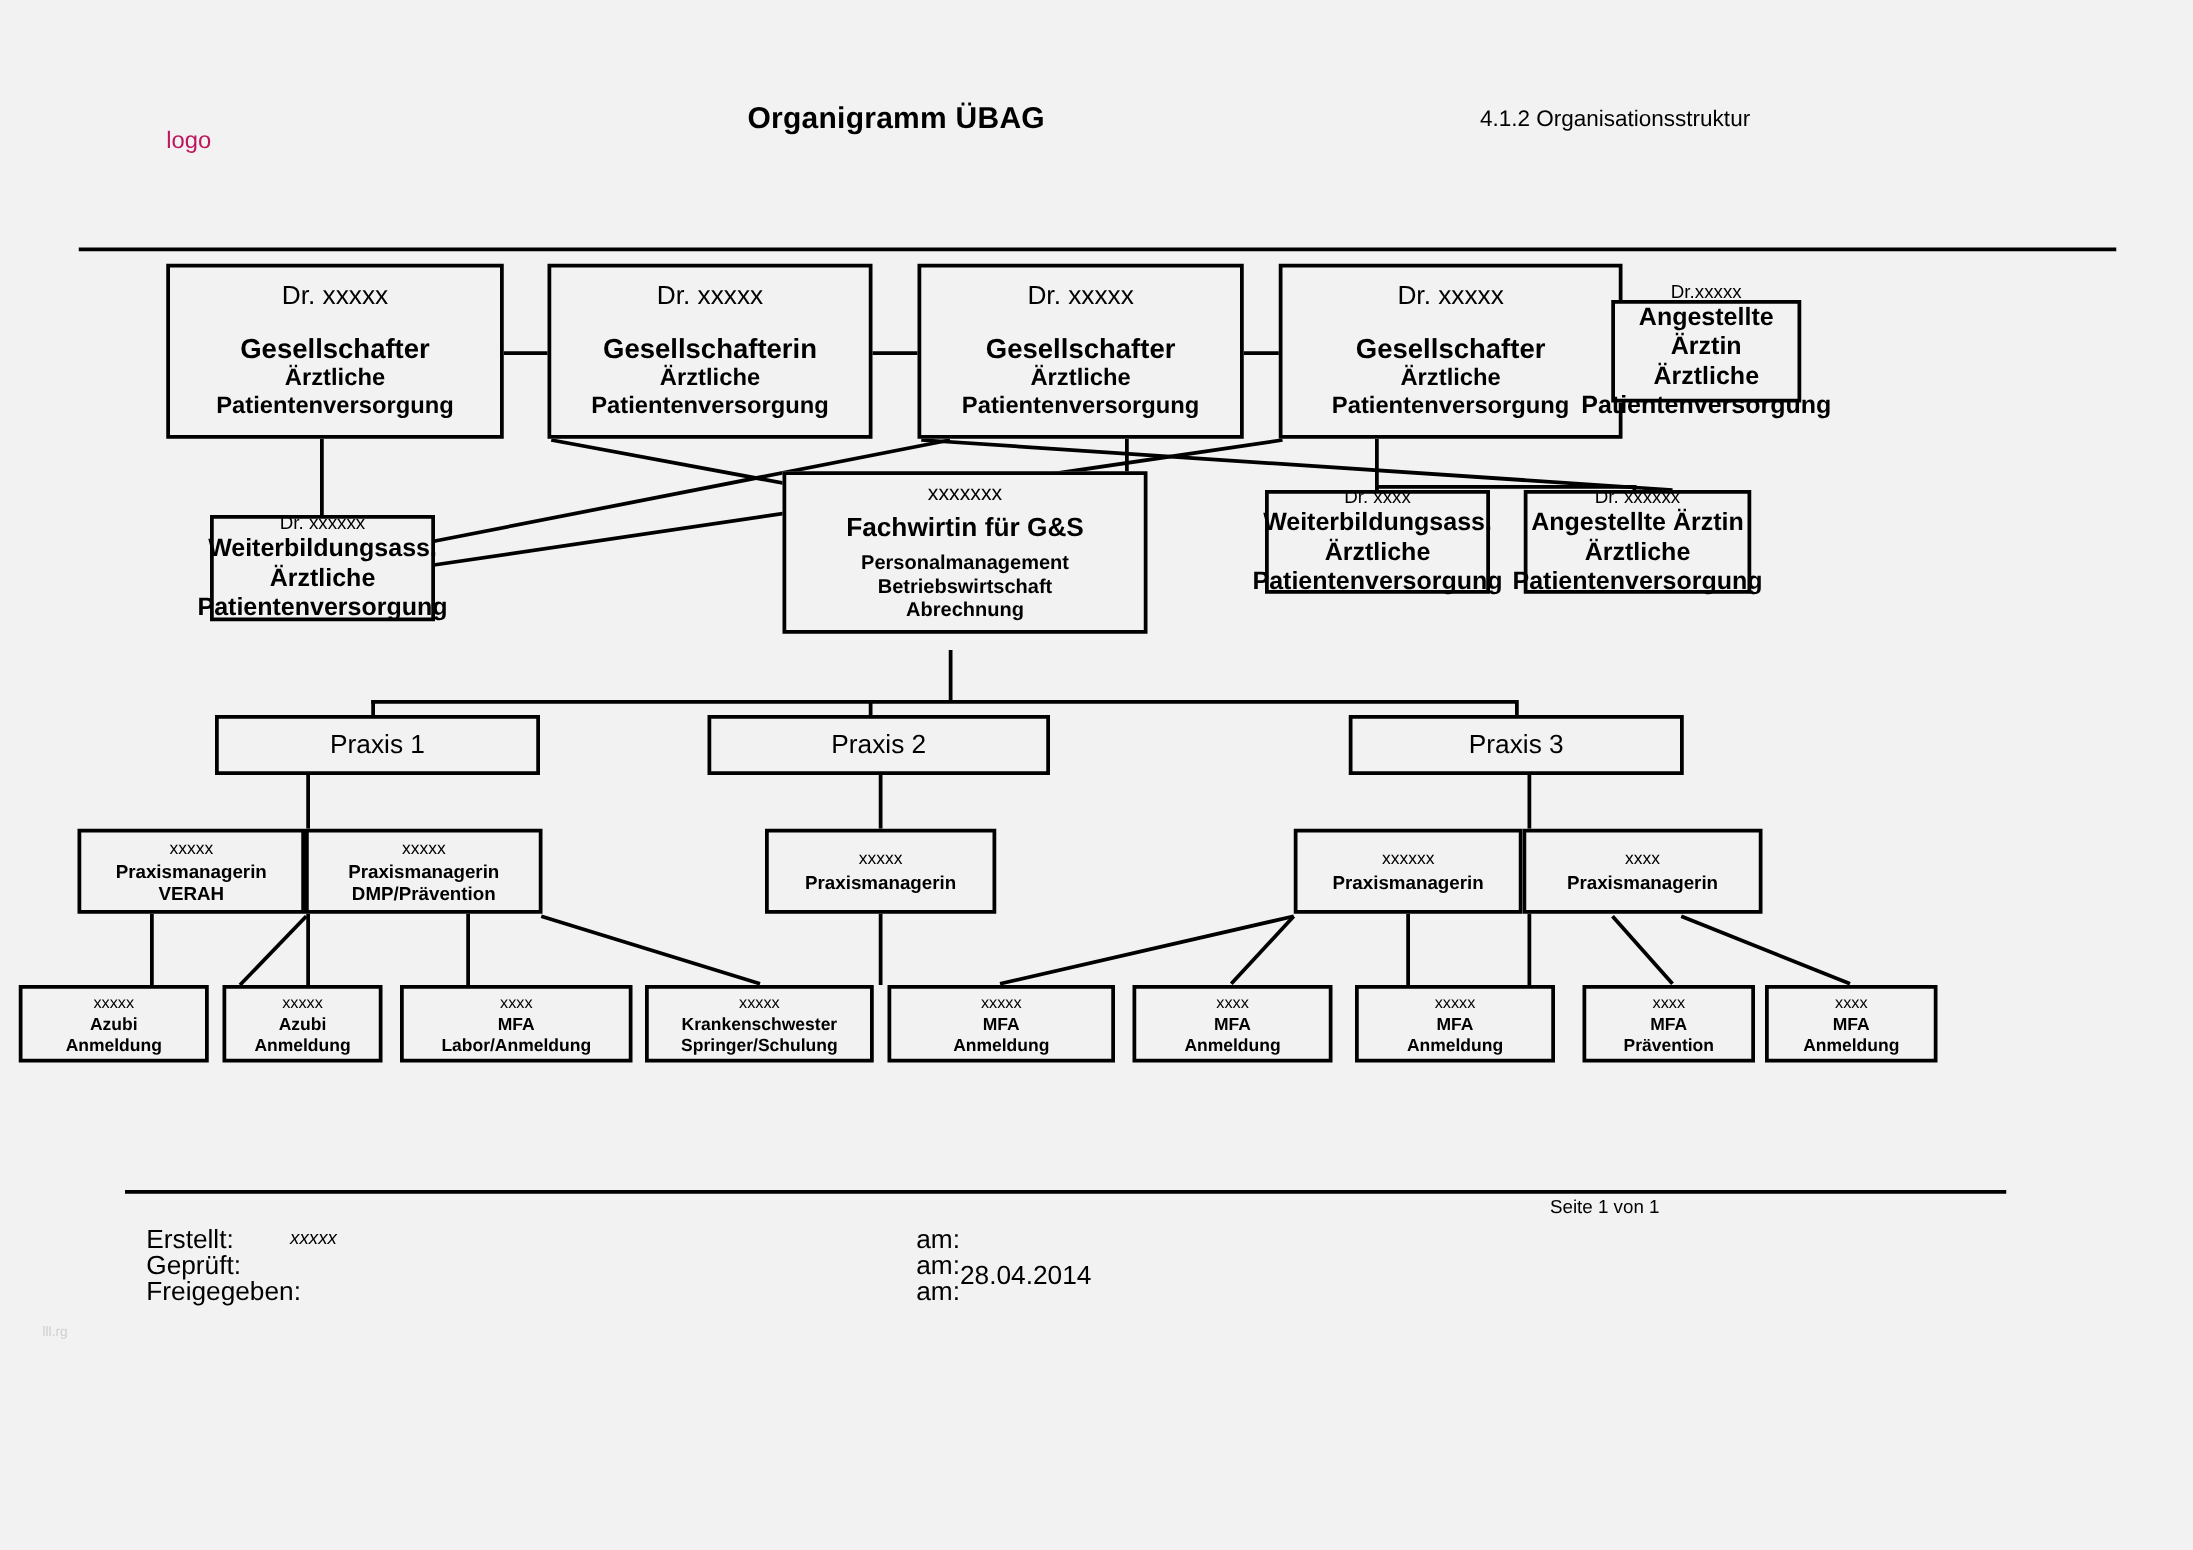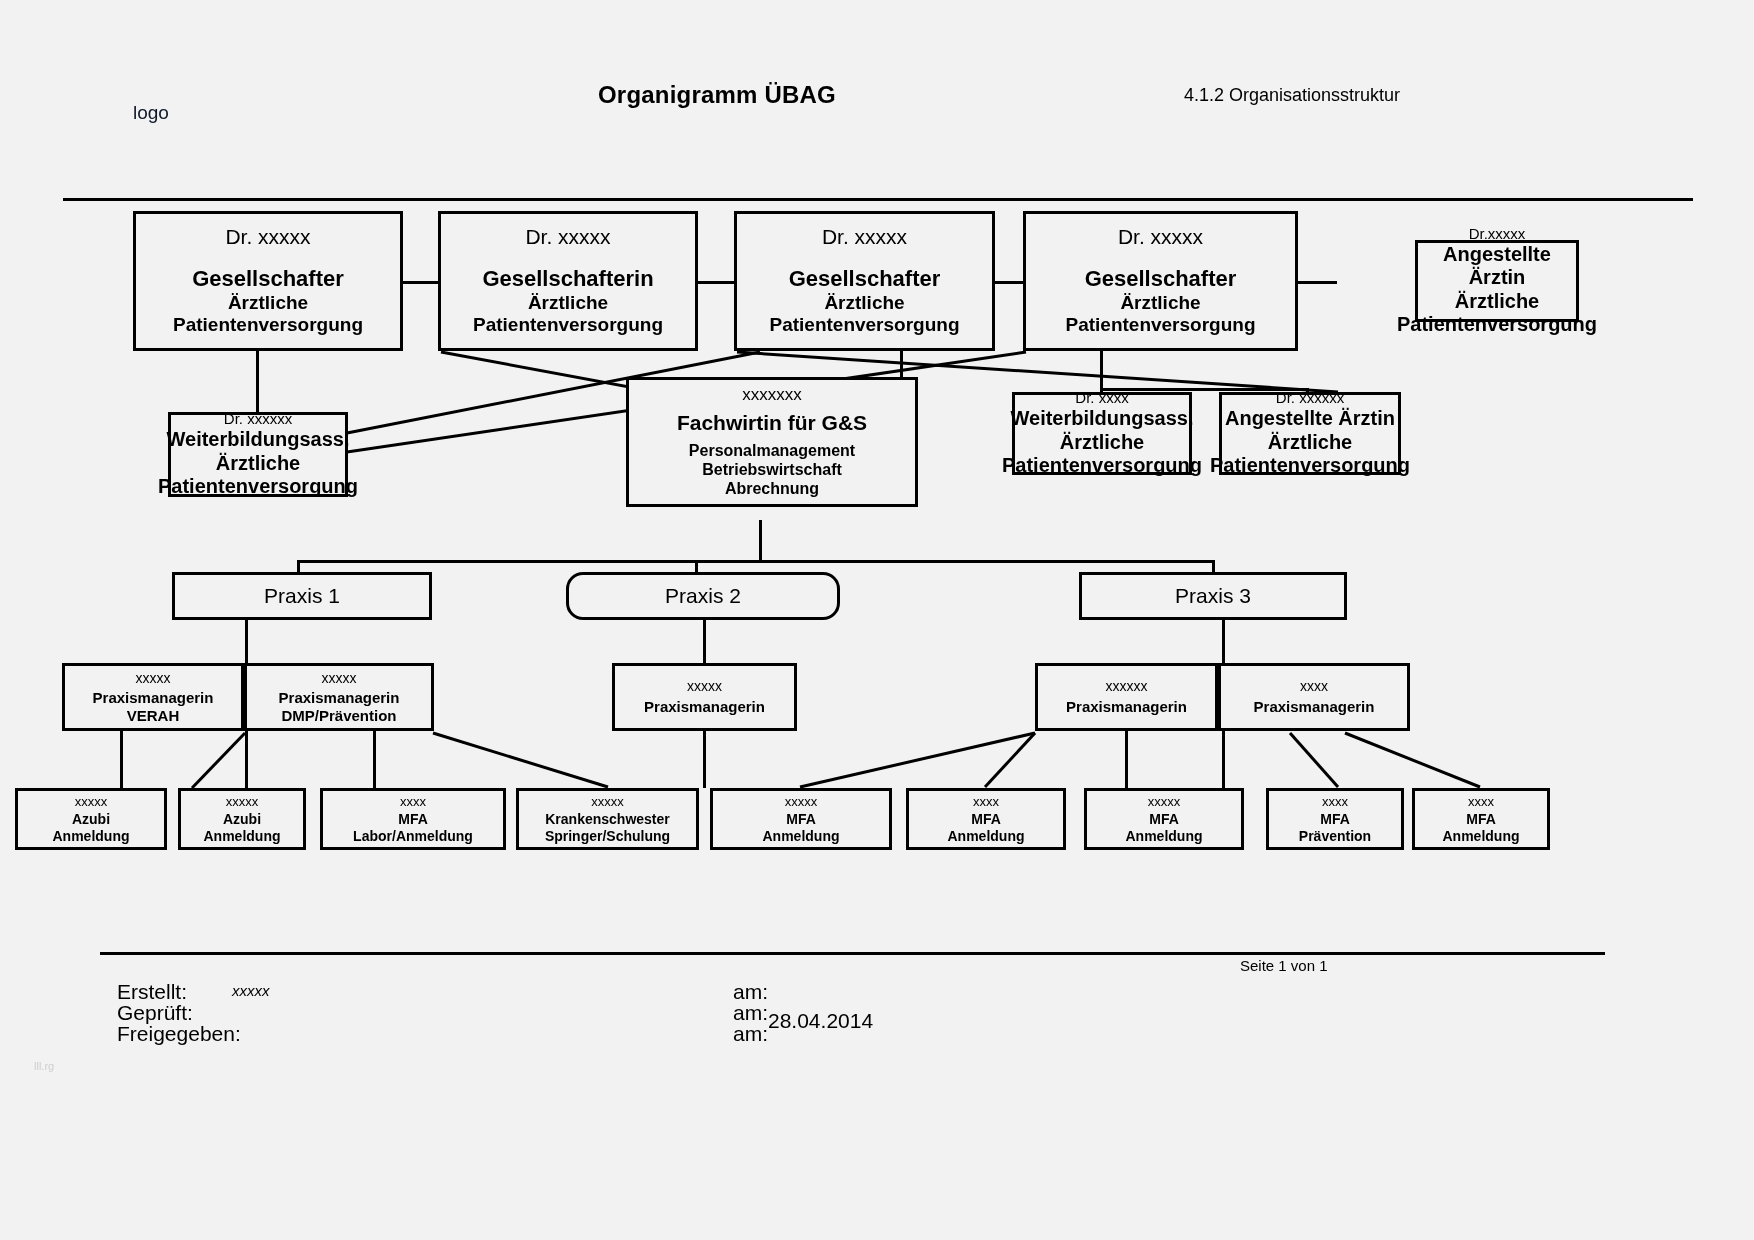"logo" .logo { color: #0f172a -> #be185d }
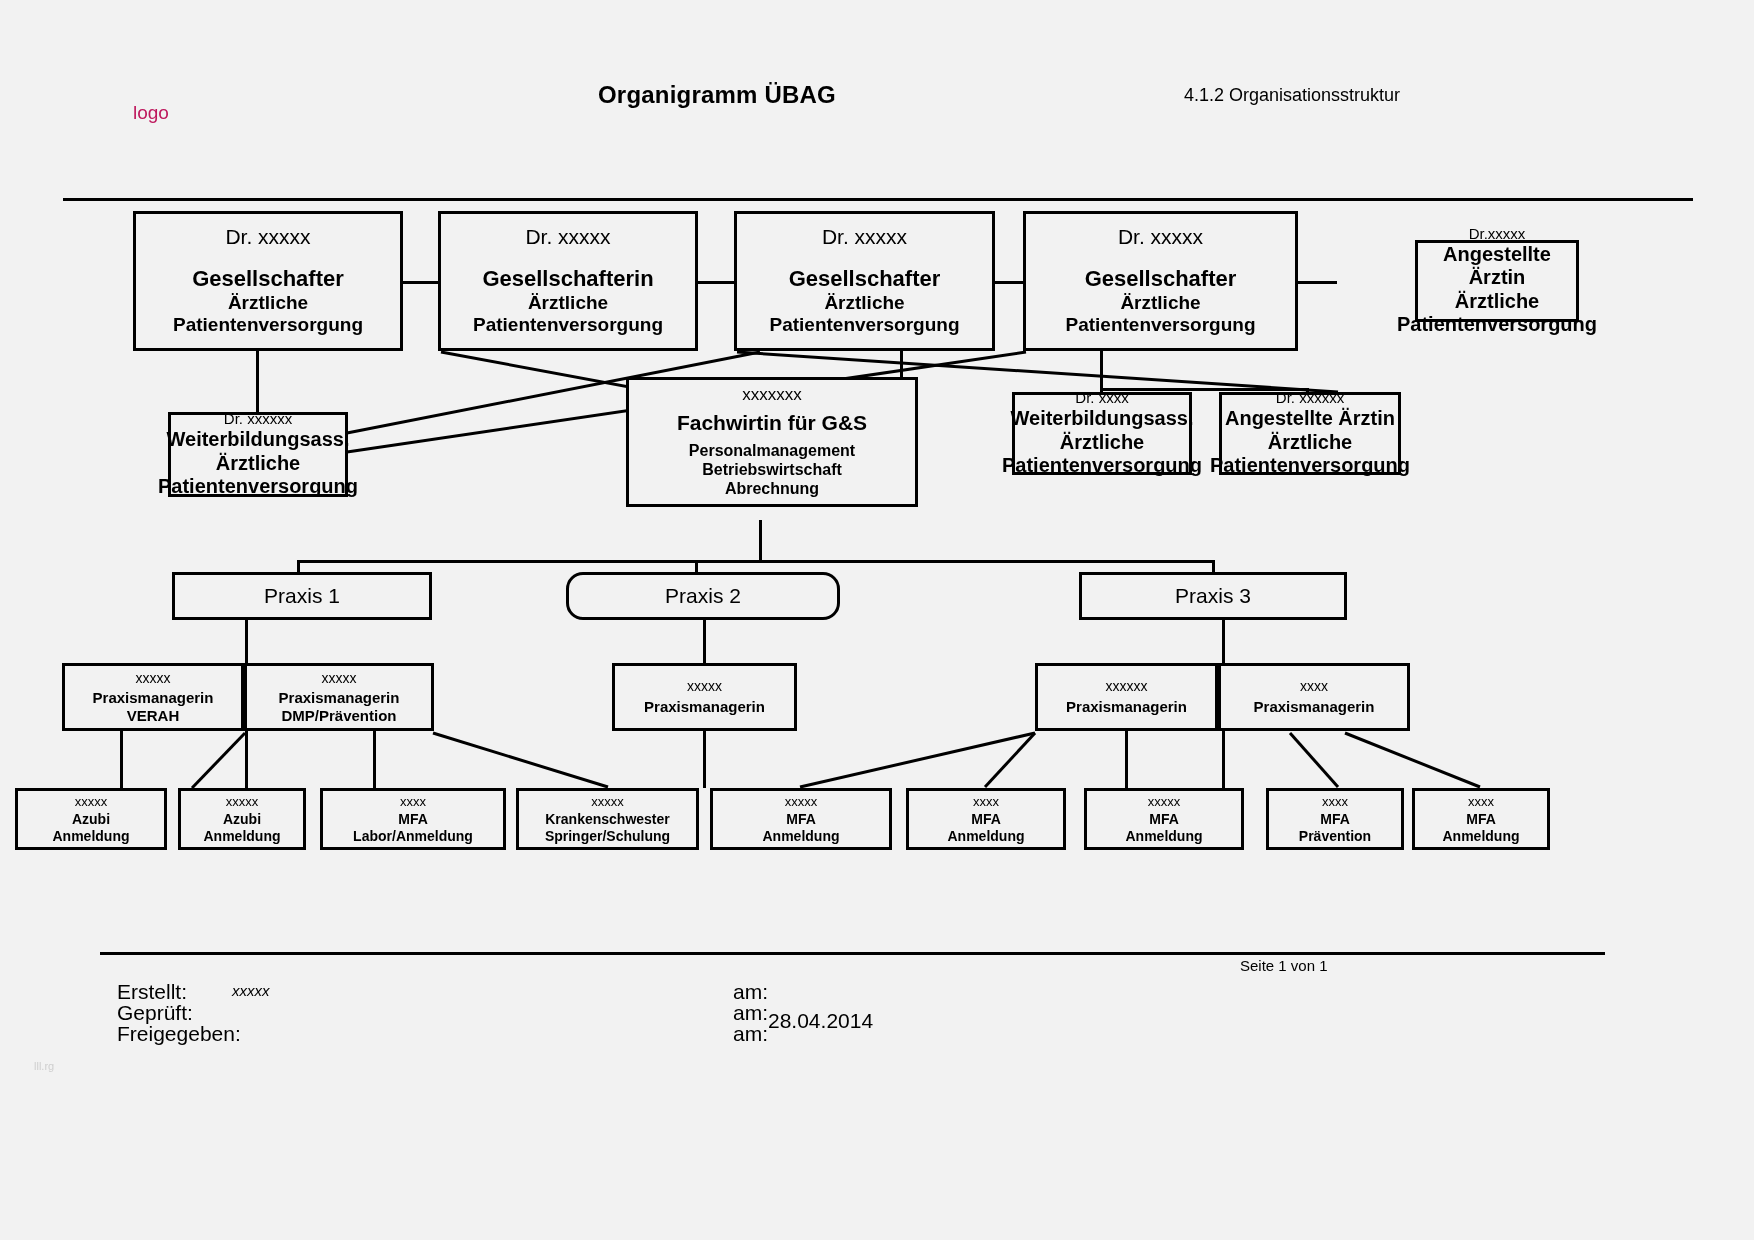"Dr.xxxxx" div.box { left: 1415px -> 1289px; width: 164px -> 152px }
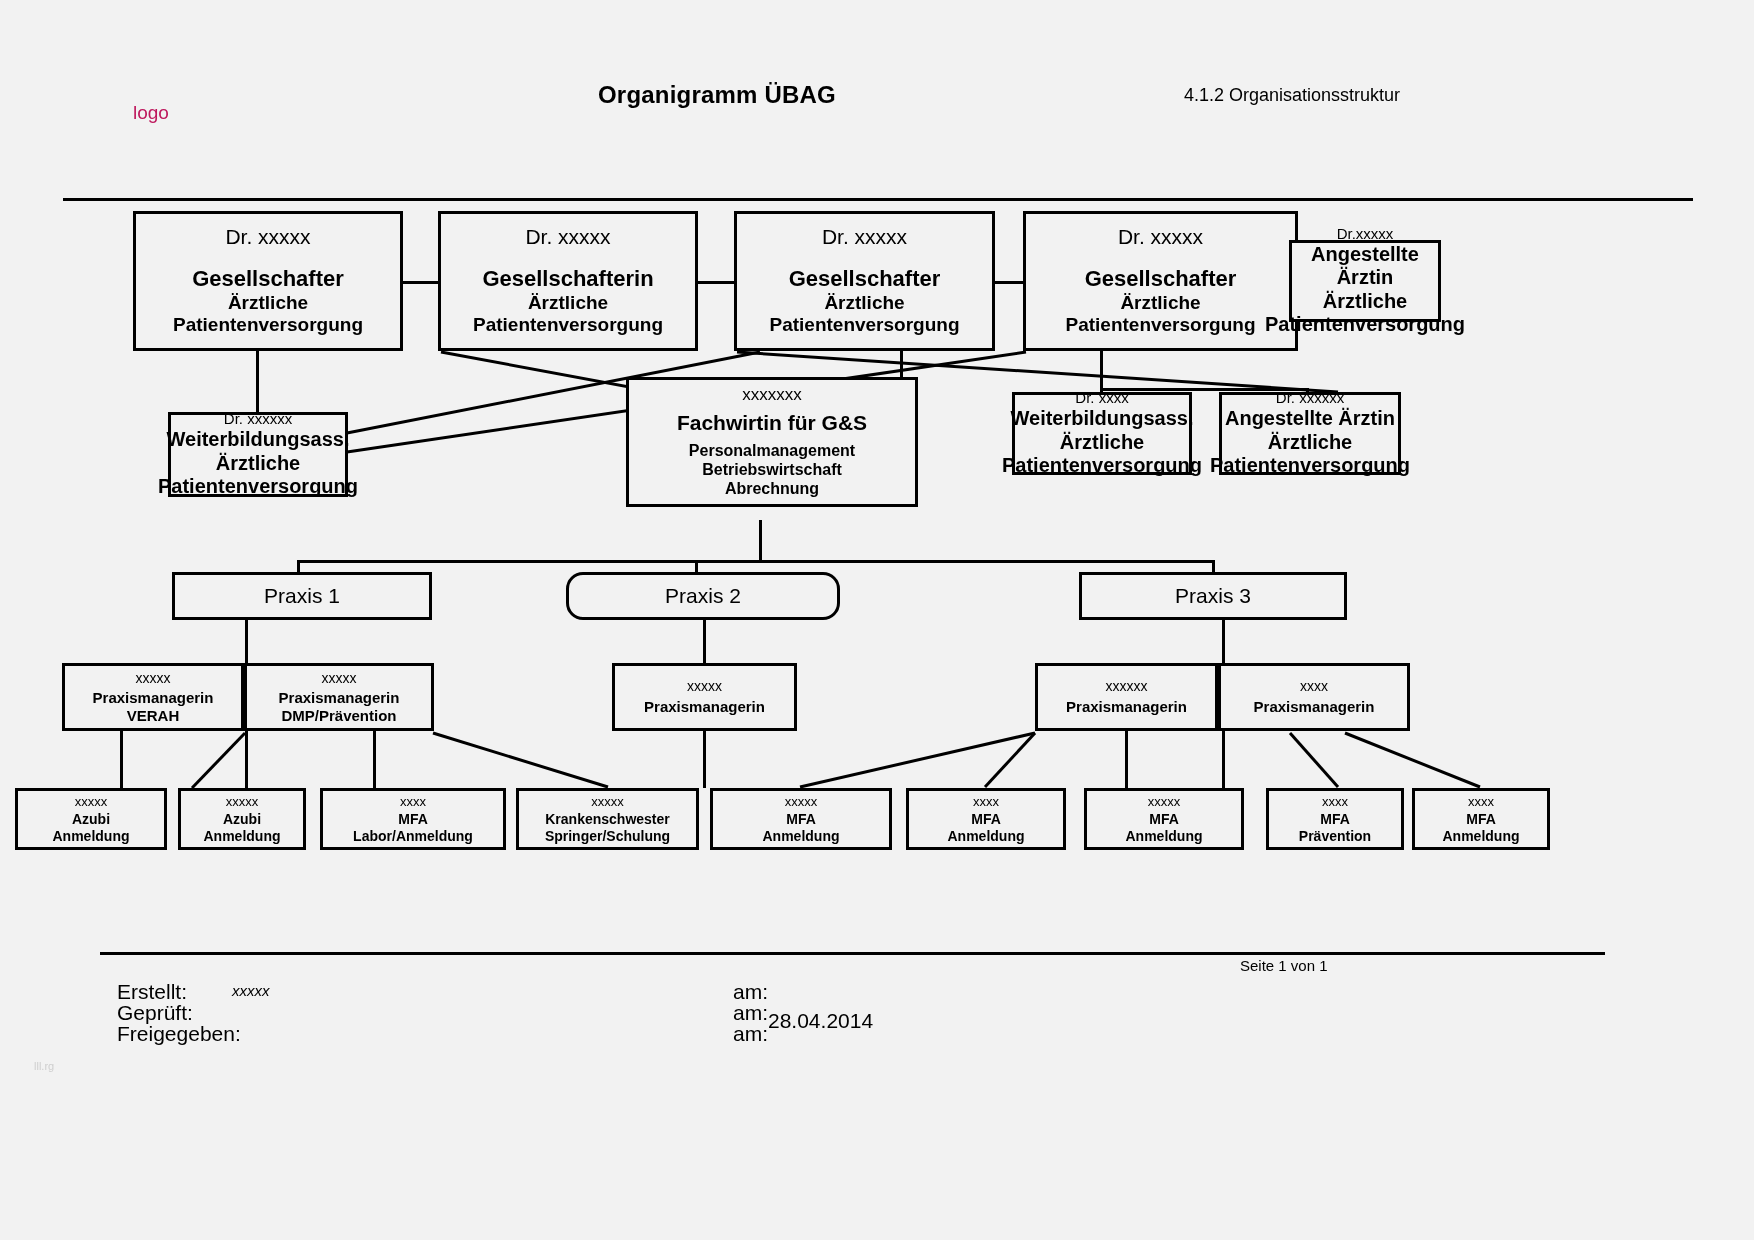"Praxis 2" div.box { border-radius: 17px -> none }
